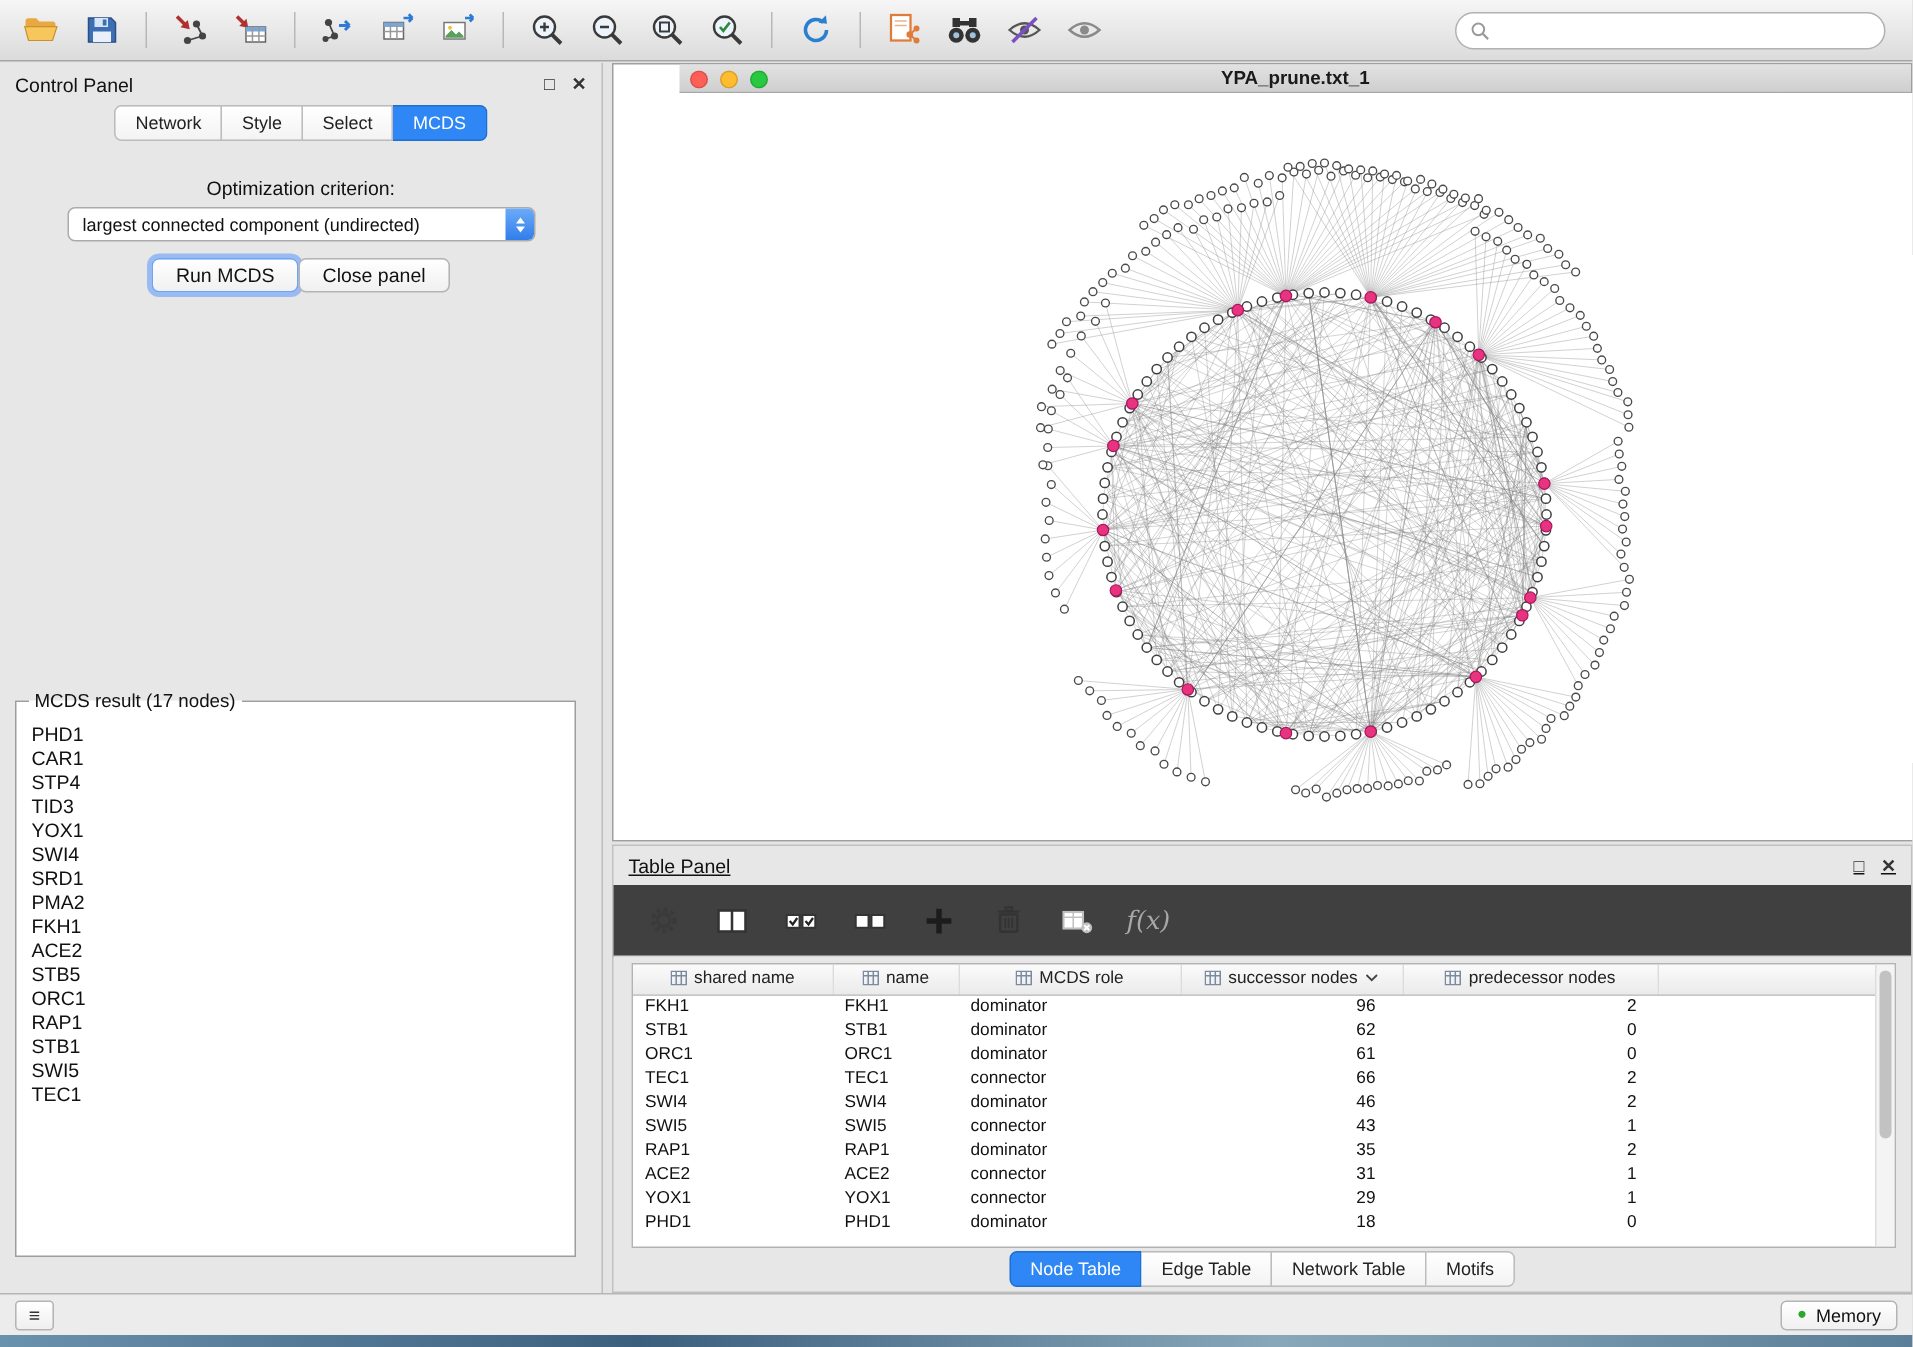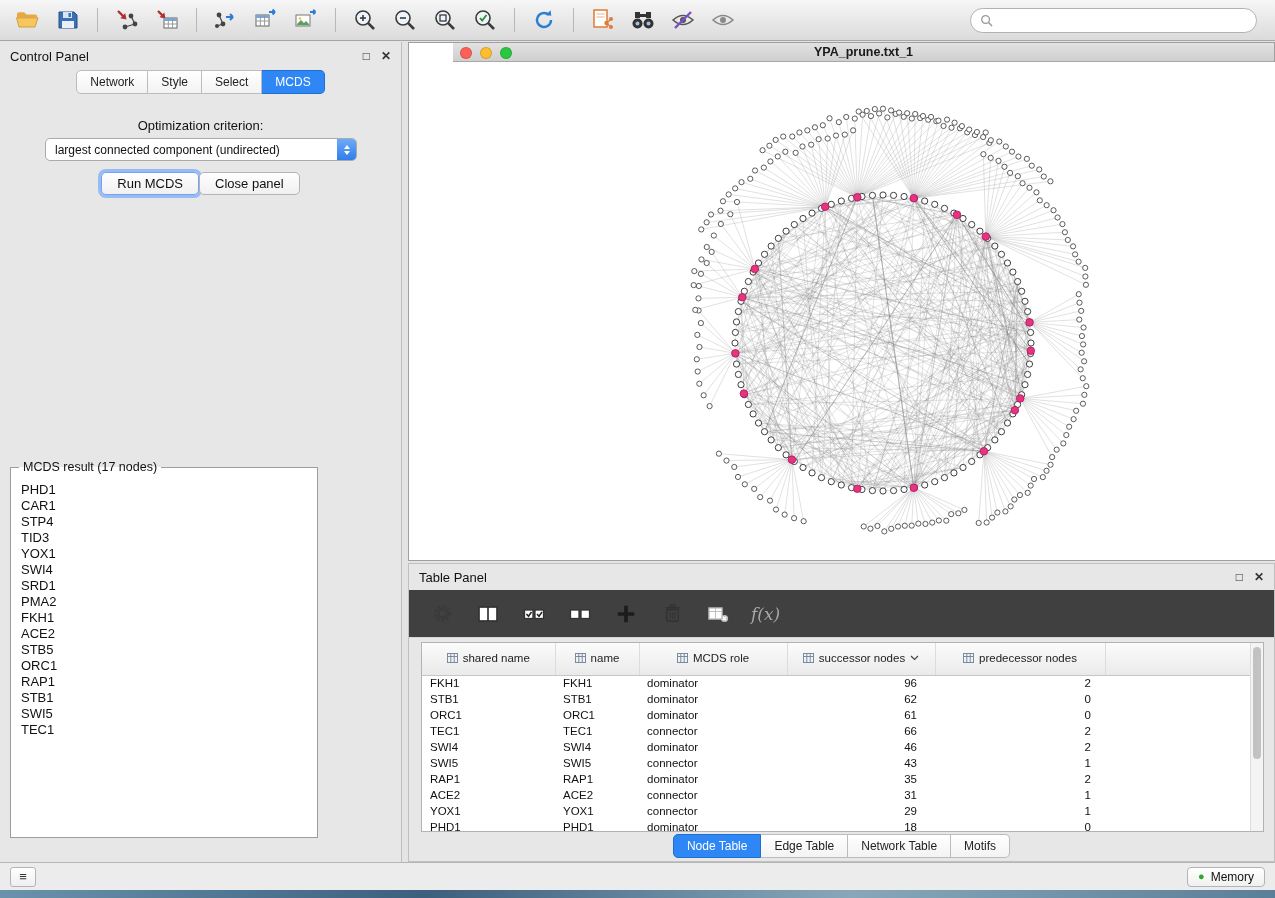"MCDS result (17 nodes)" fieldset.result-group { width: 308px -> 374px }
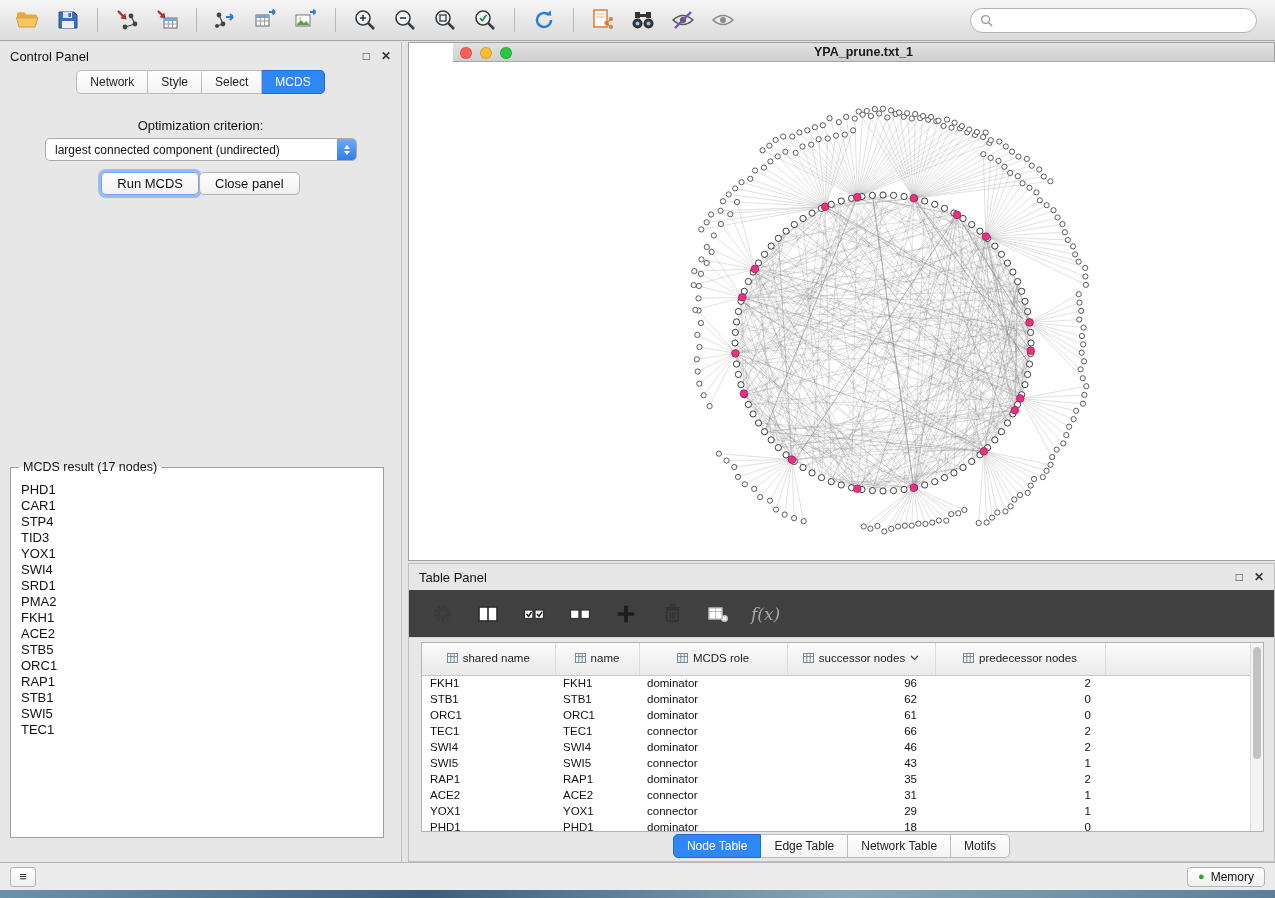"Table Panel" div.panel-header { text-decoration: none -> underline }
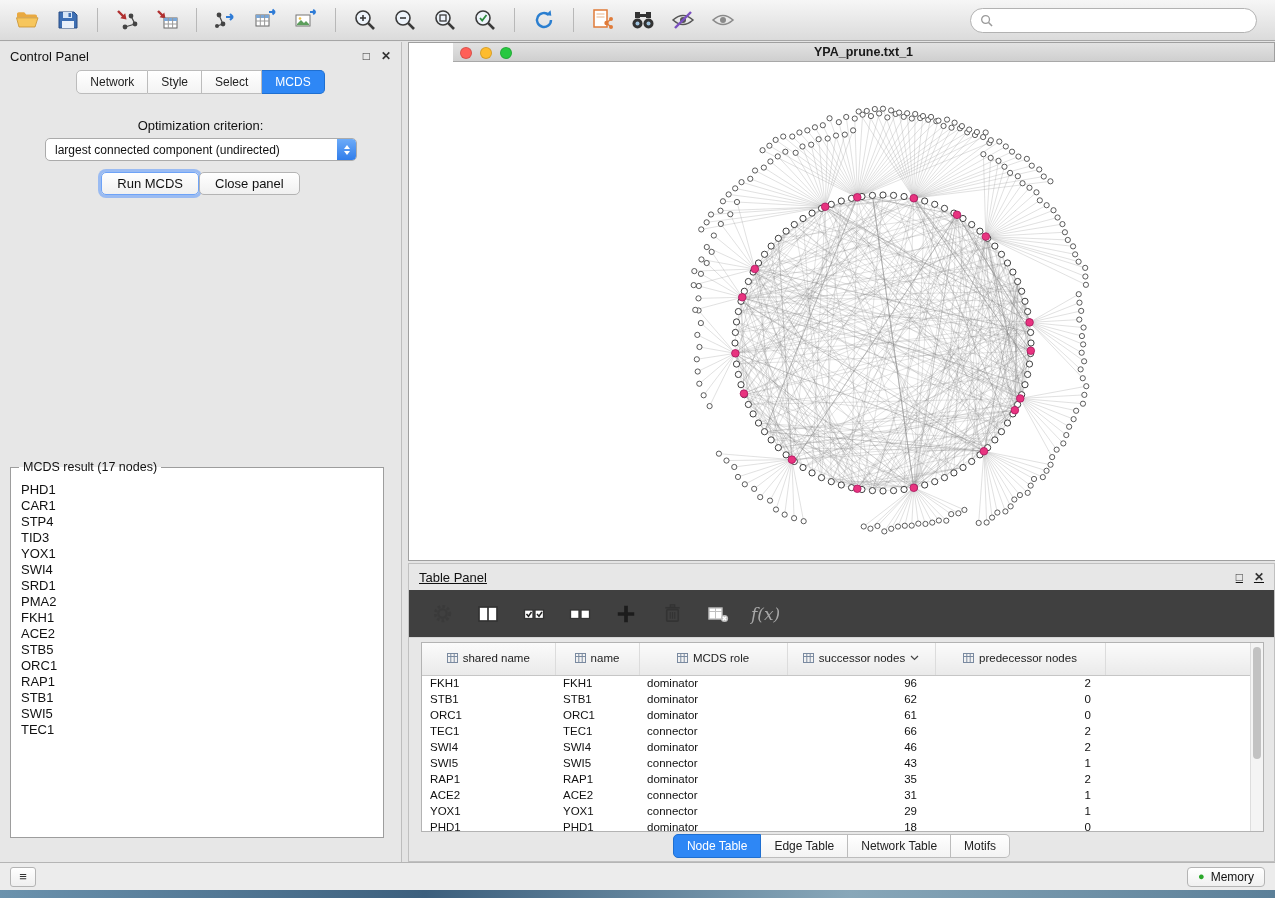"shared name" table.node-table thead th { height: 32px -> 20px }
